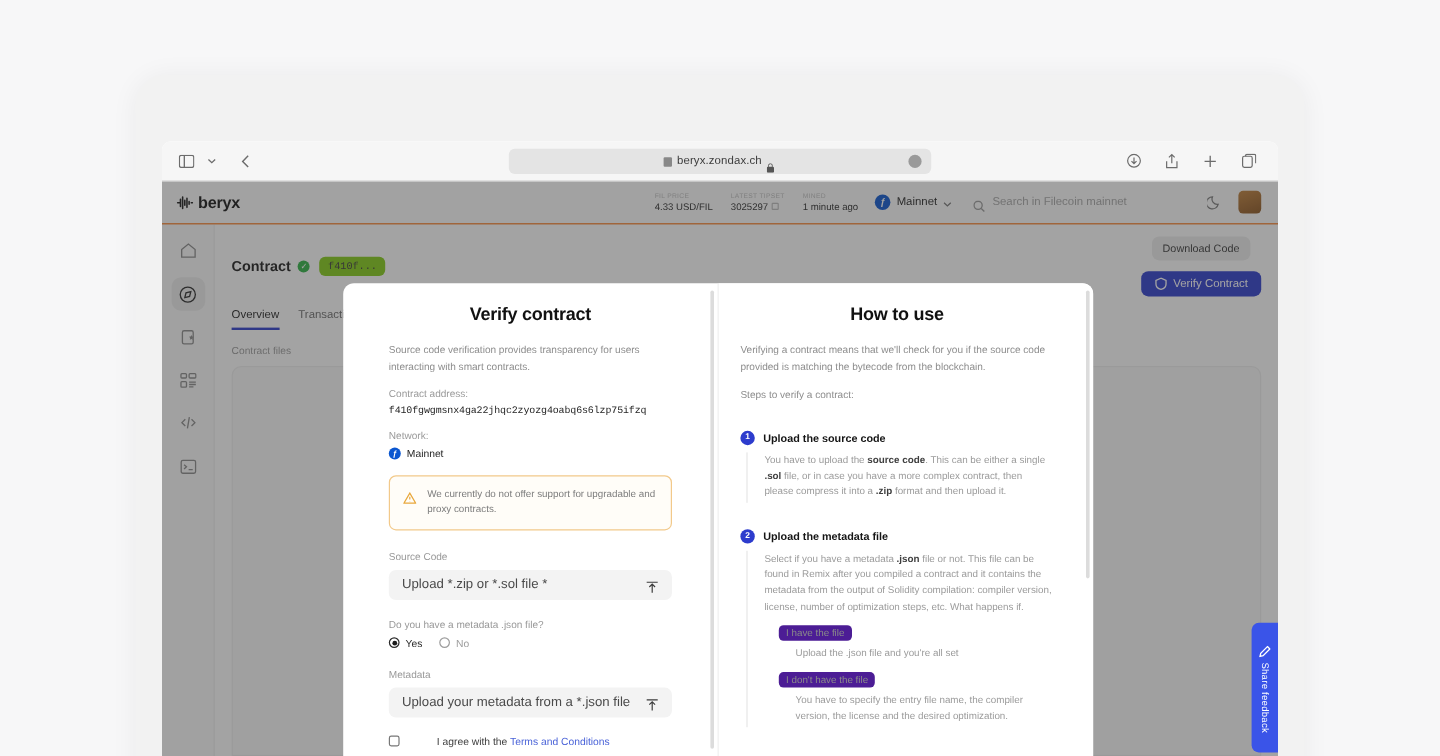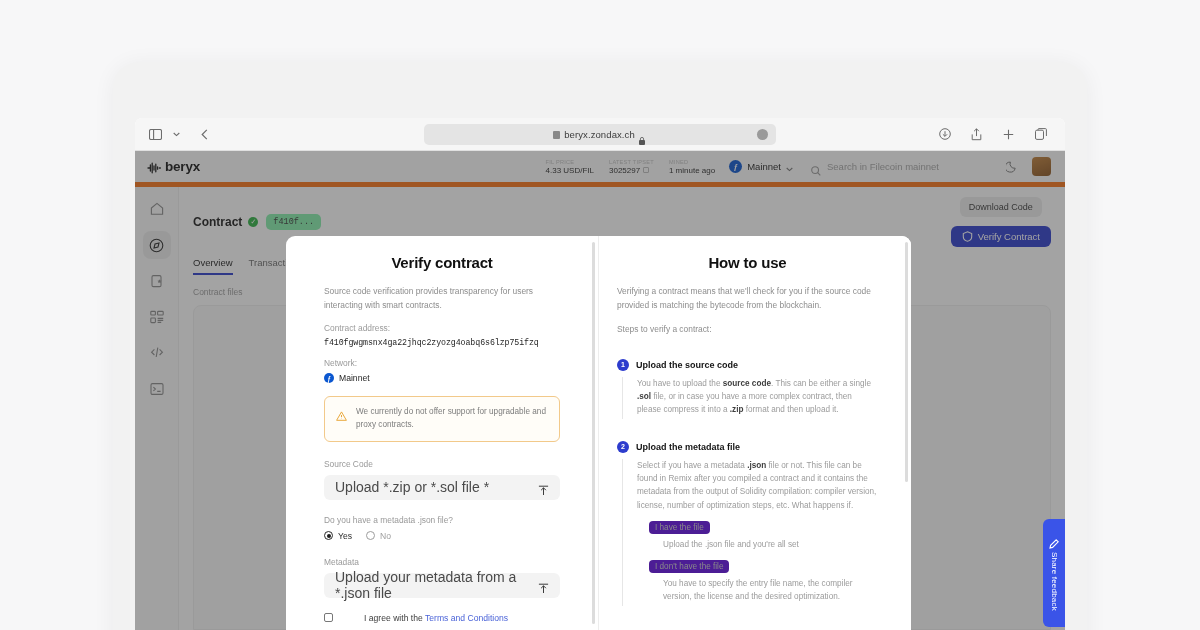"beryx" .app-header { border-bottom: 5px solid #f97316 -> 1px solid #f97316 }
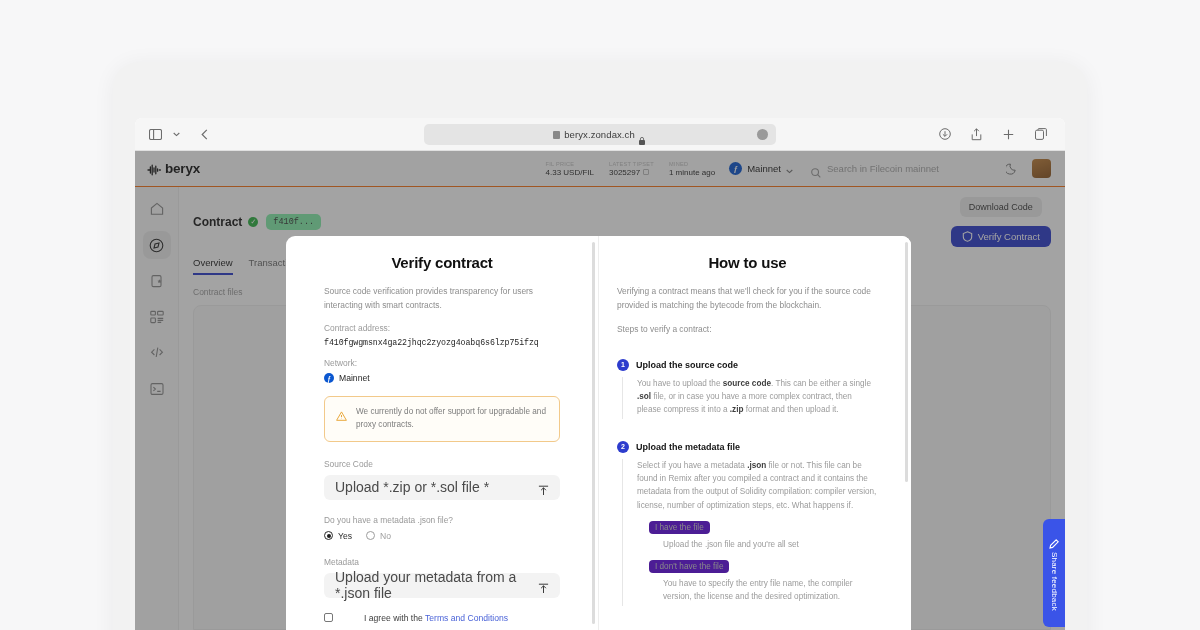"f410f..." .ct-addr { background: #86efac -> #84cc16 }
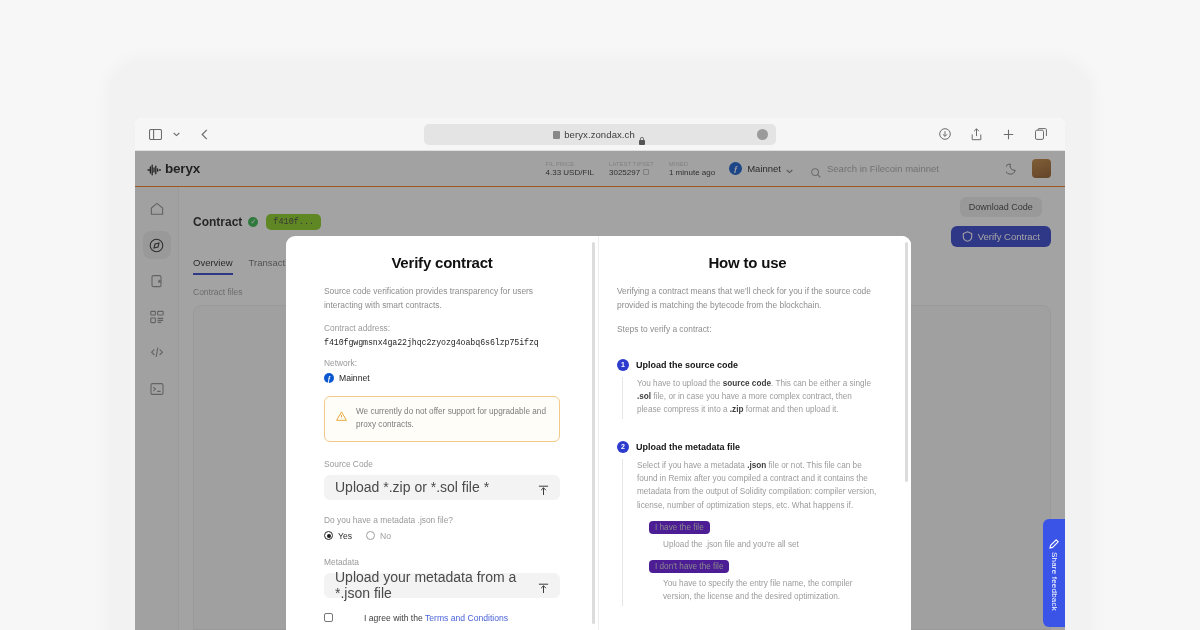"Upload *.zip or *.sol file" .upload-ph { font-size: 14px -> 11px }
